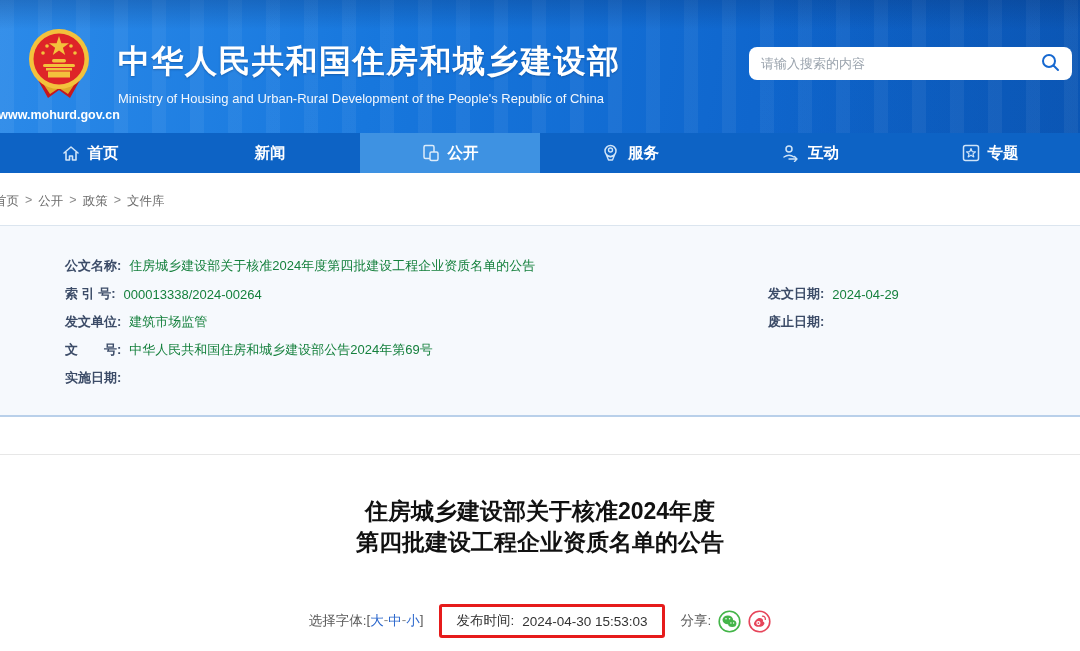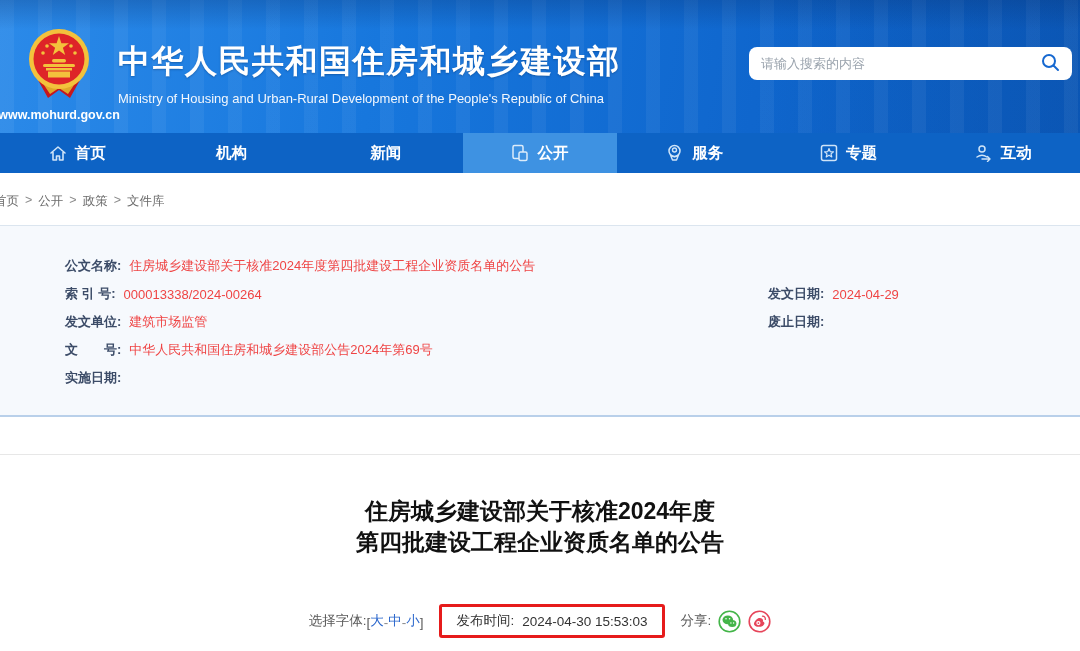"机构" div.nav-item { html: <div> <span>机构</span> </div> -> none }
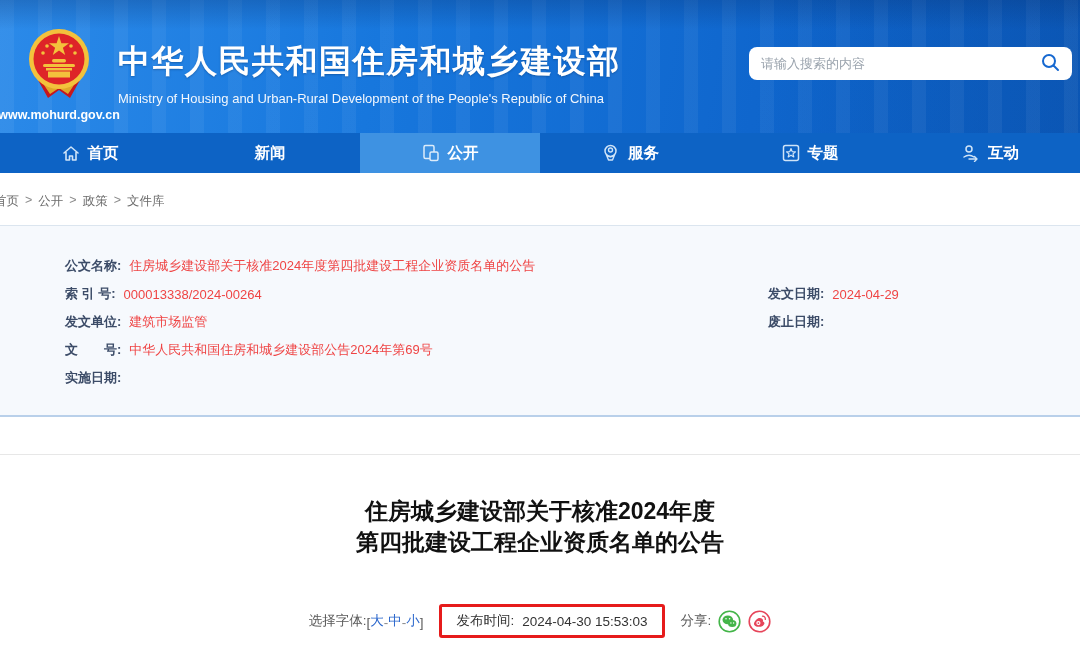"专题" div.nav-item { order: before "互动" -> after "互动" }
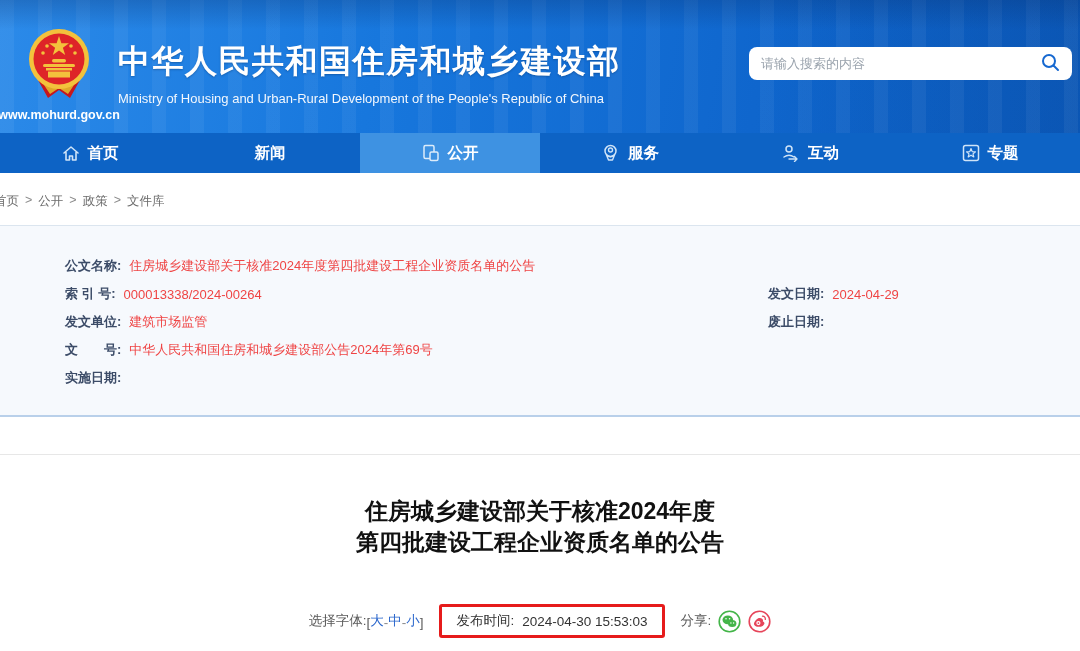"住房城乡建设部关于核准2024年度第四批建设工程企业资质名单的公告" .meta-value { color: #ef4444 -> #15803d }
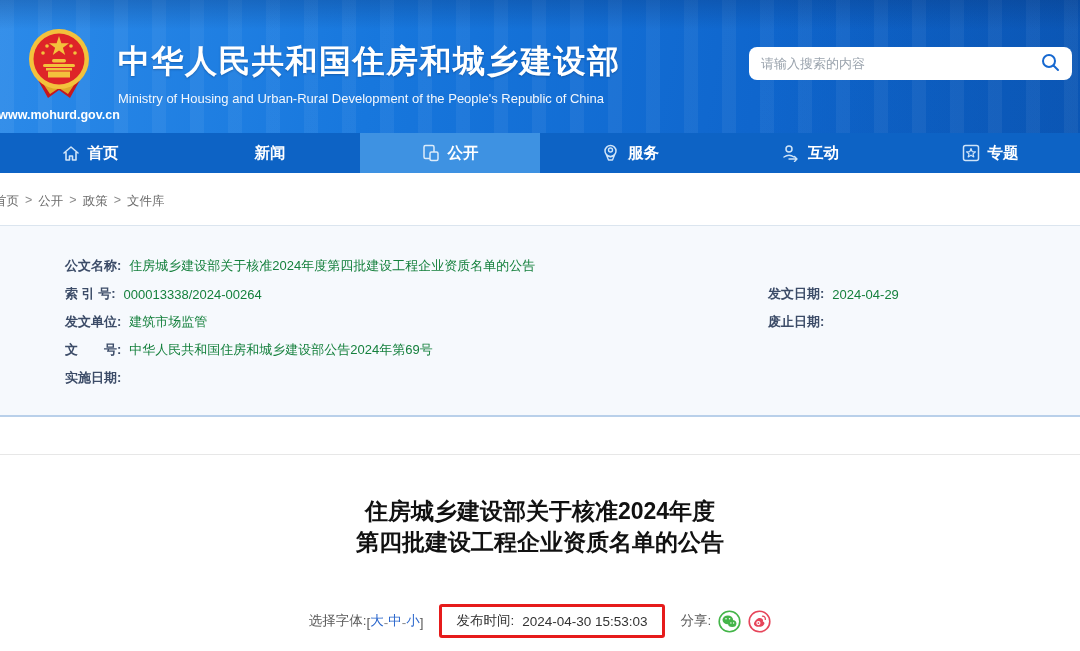"选择字体:" .font-select { align-items: flex-end -> flex-start }
